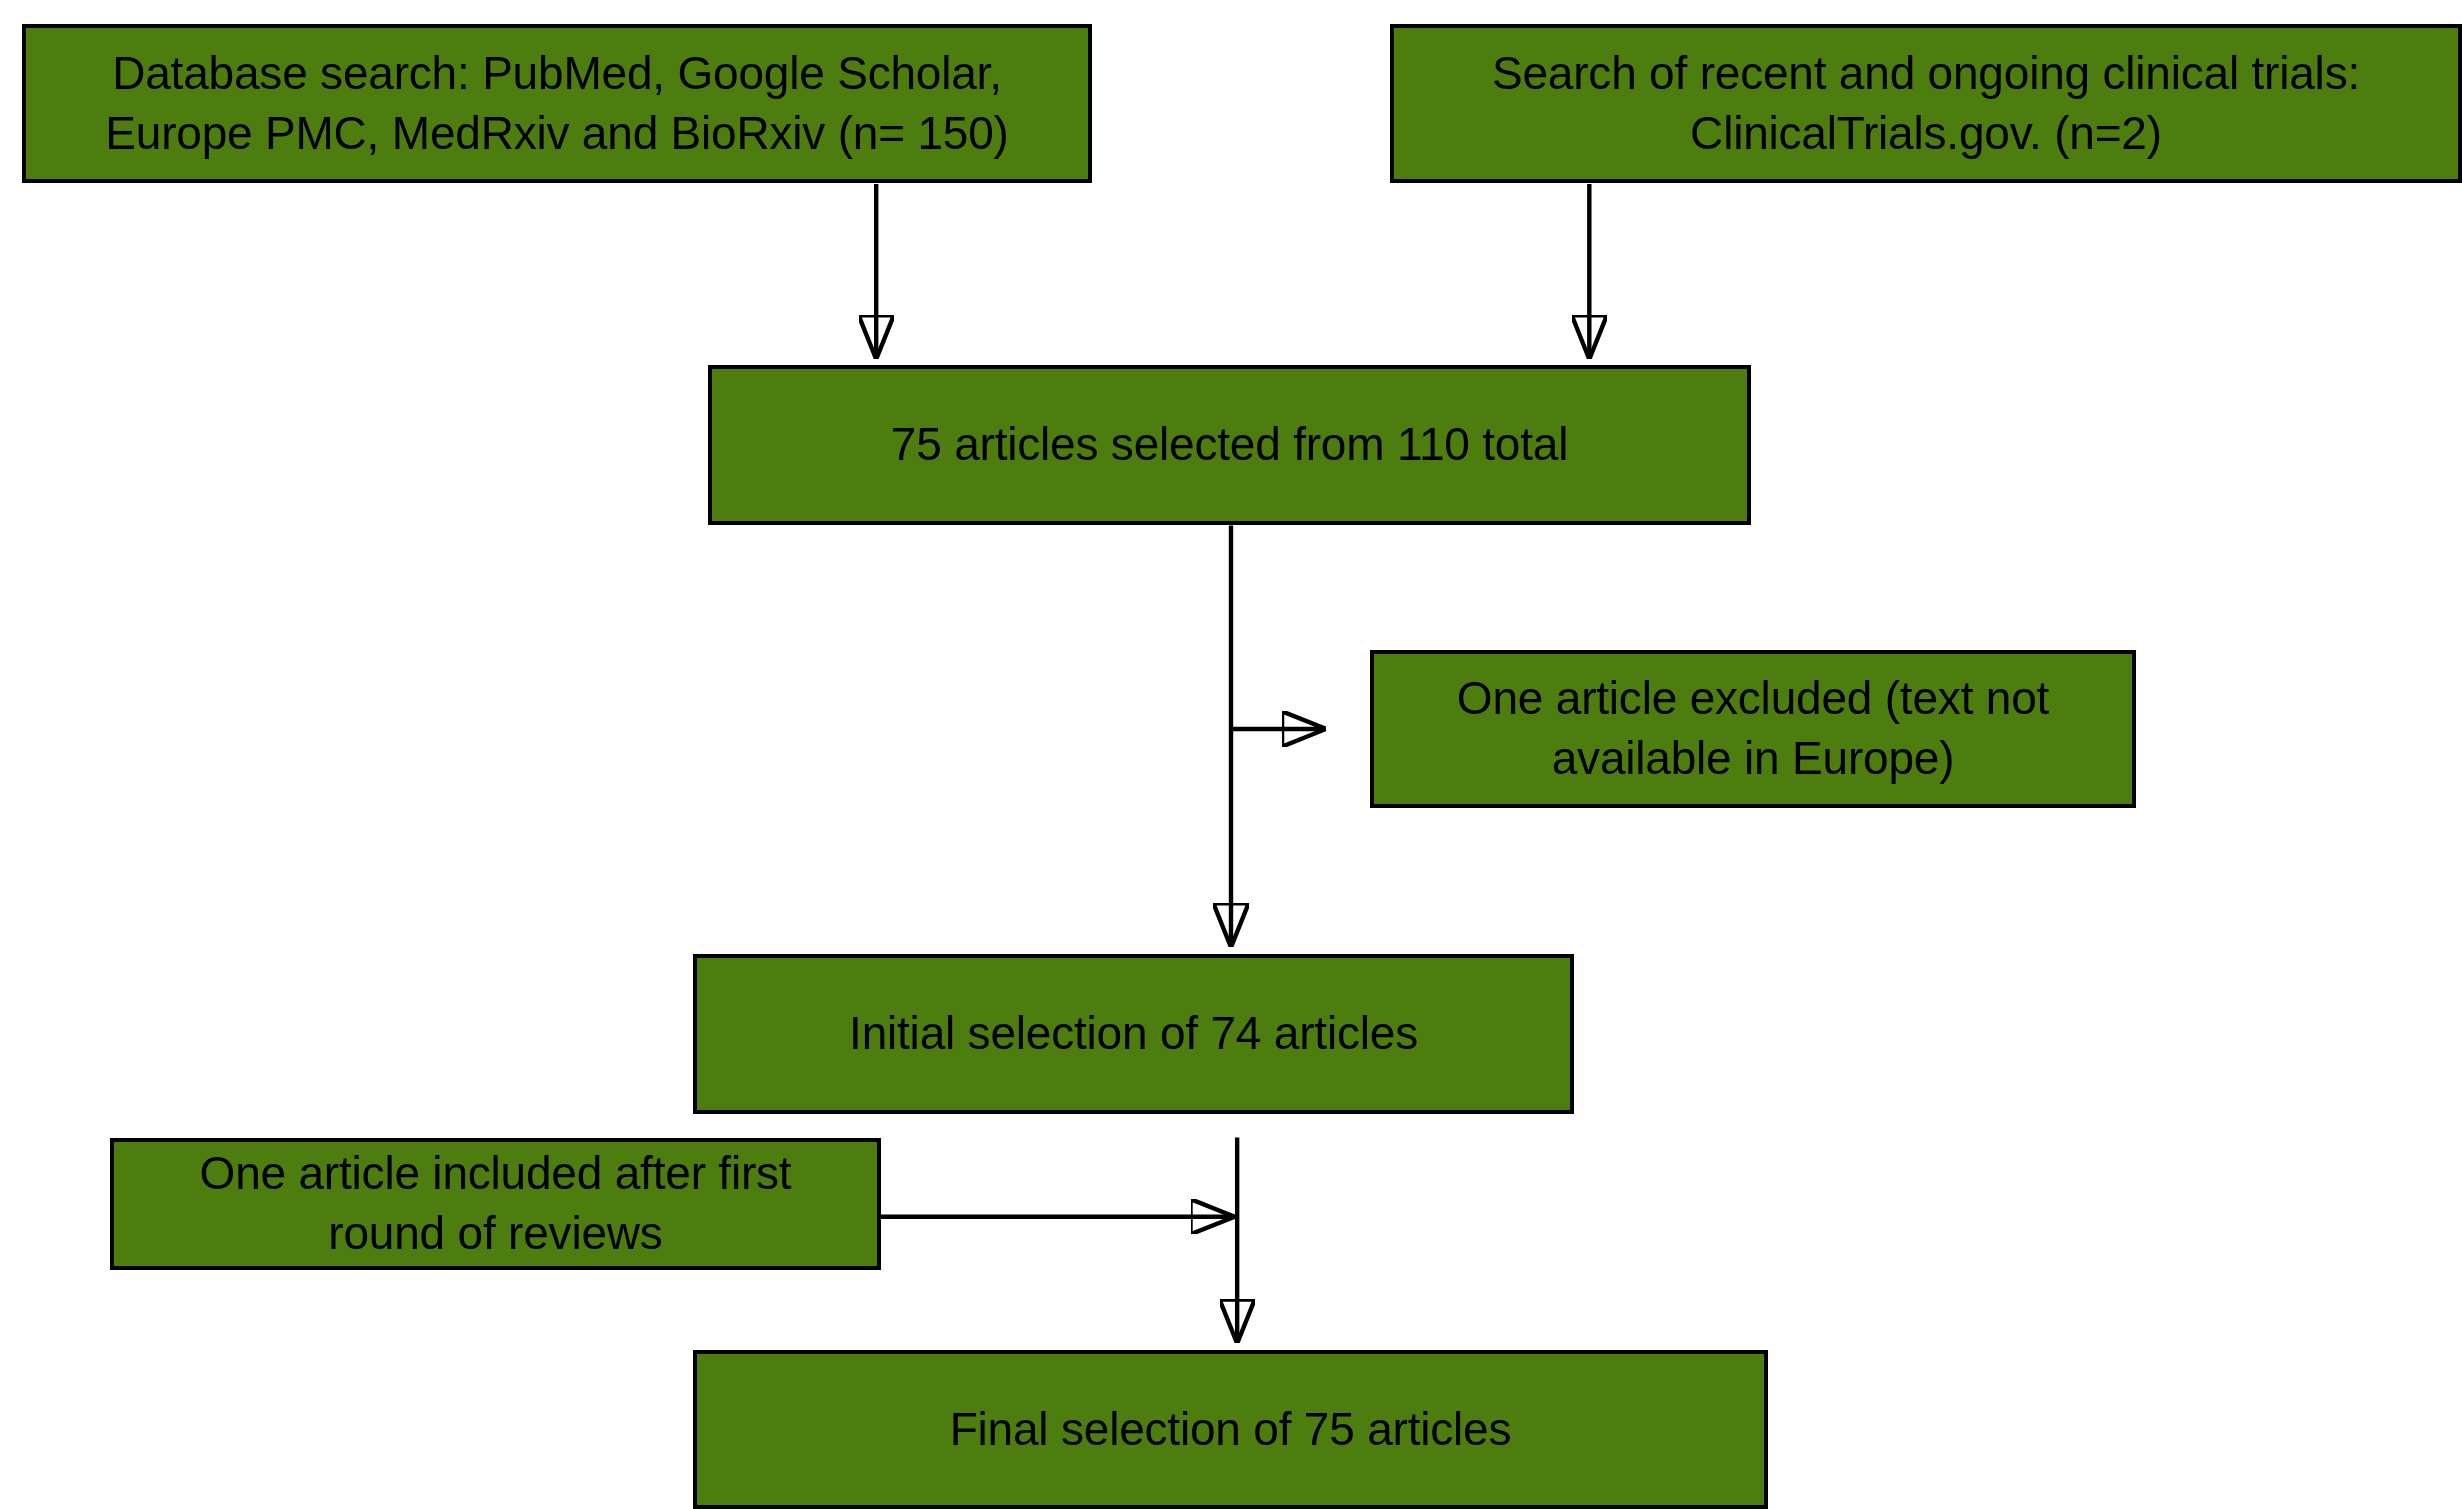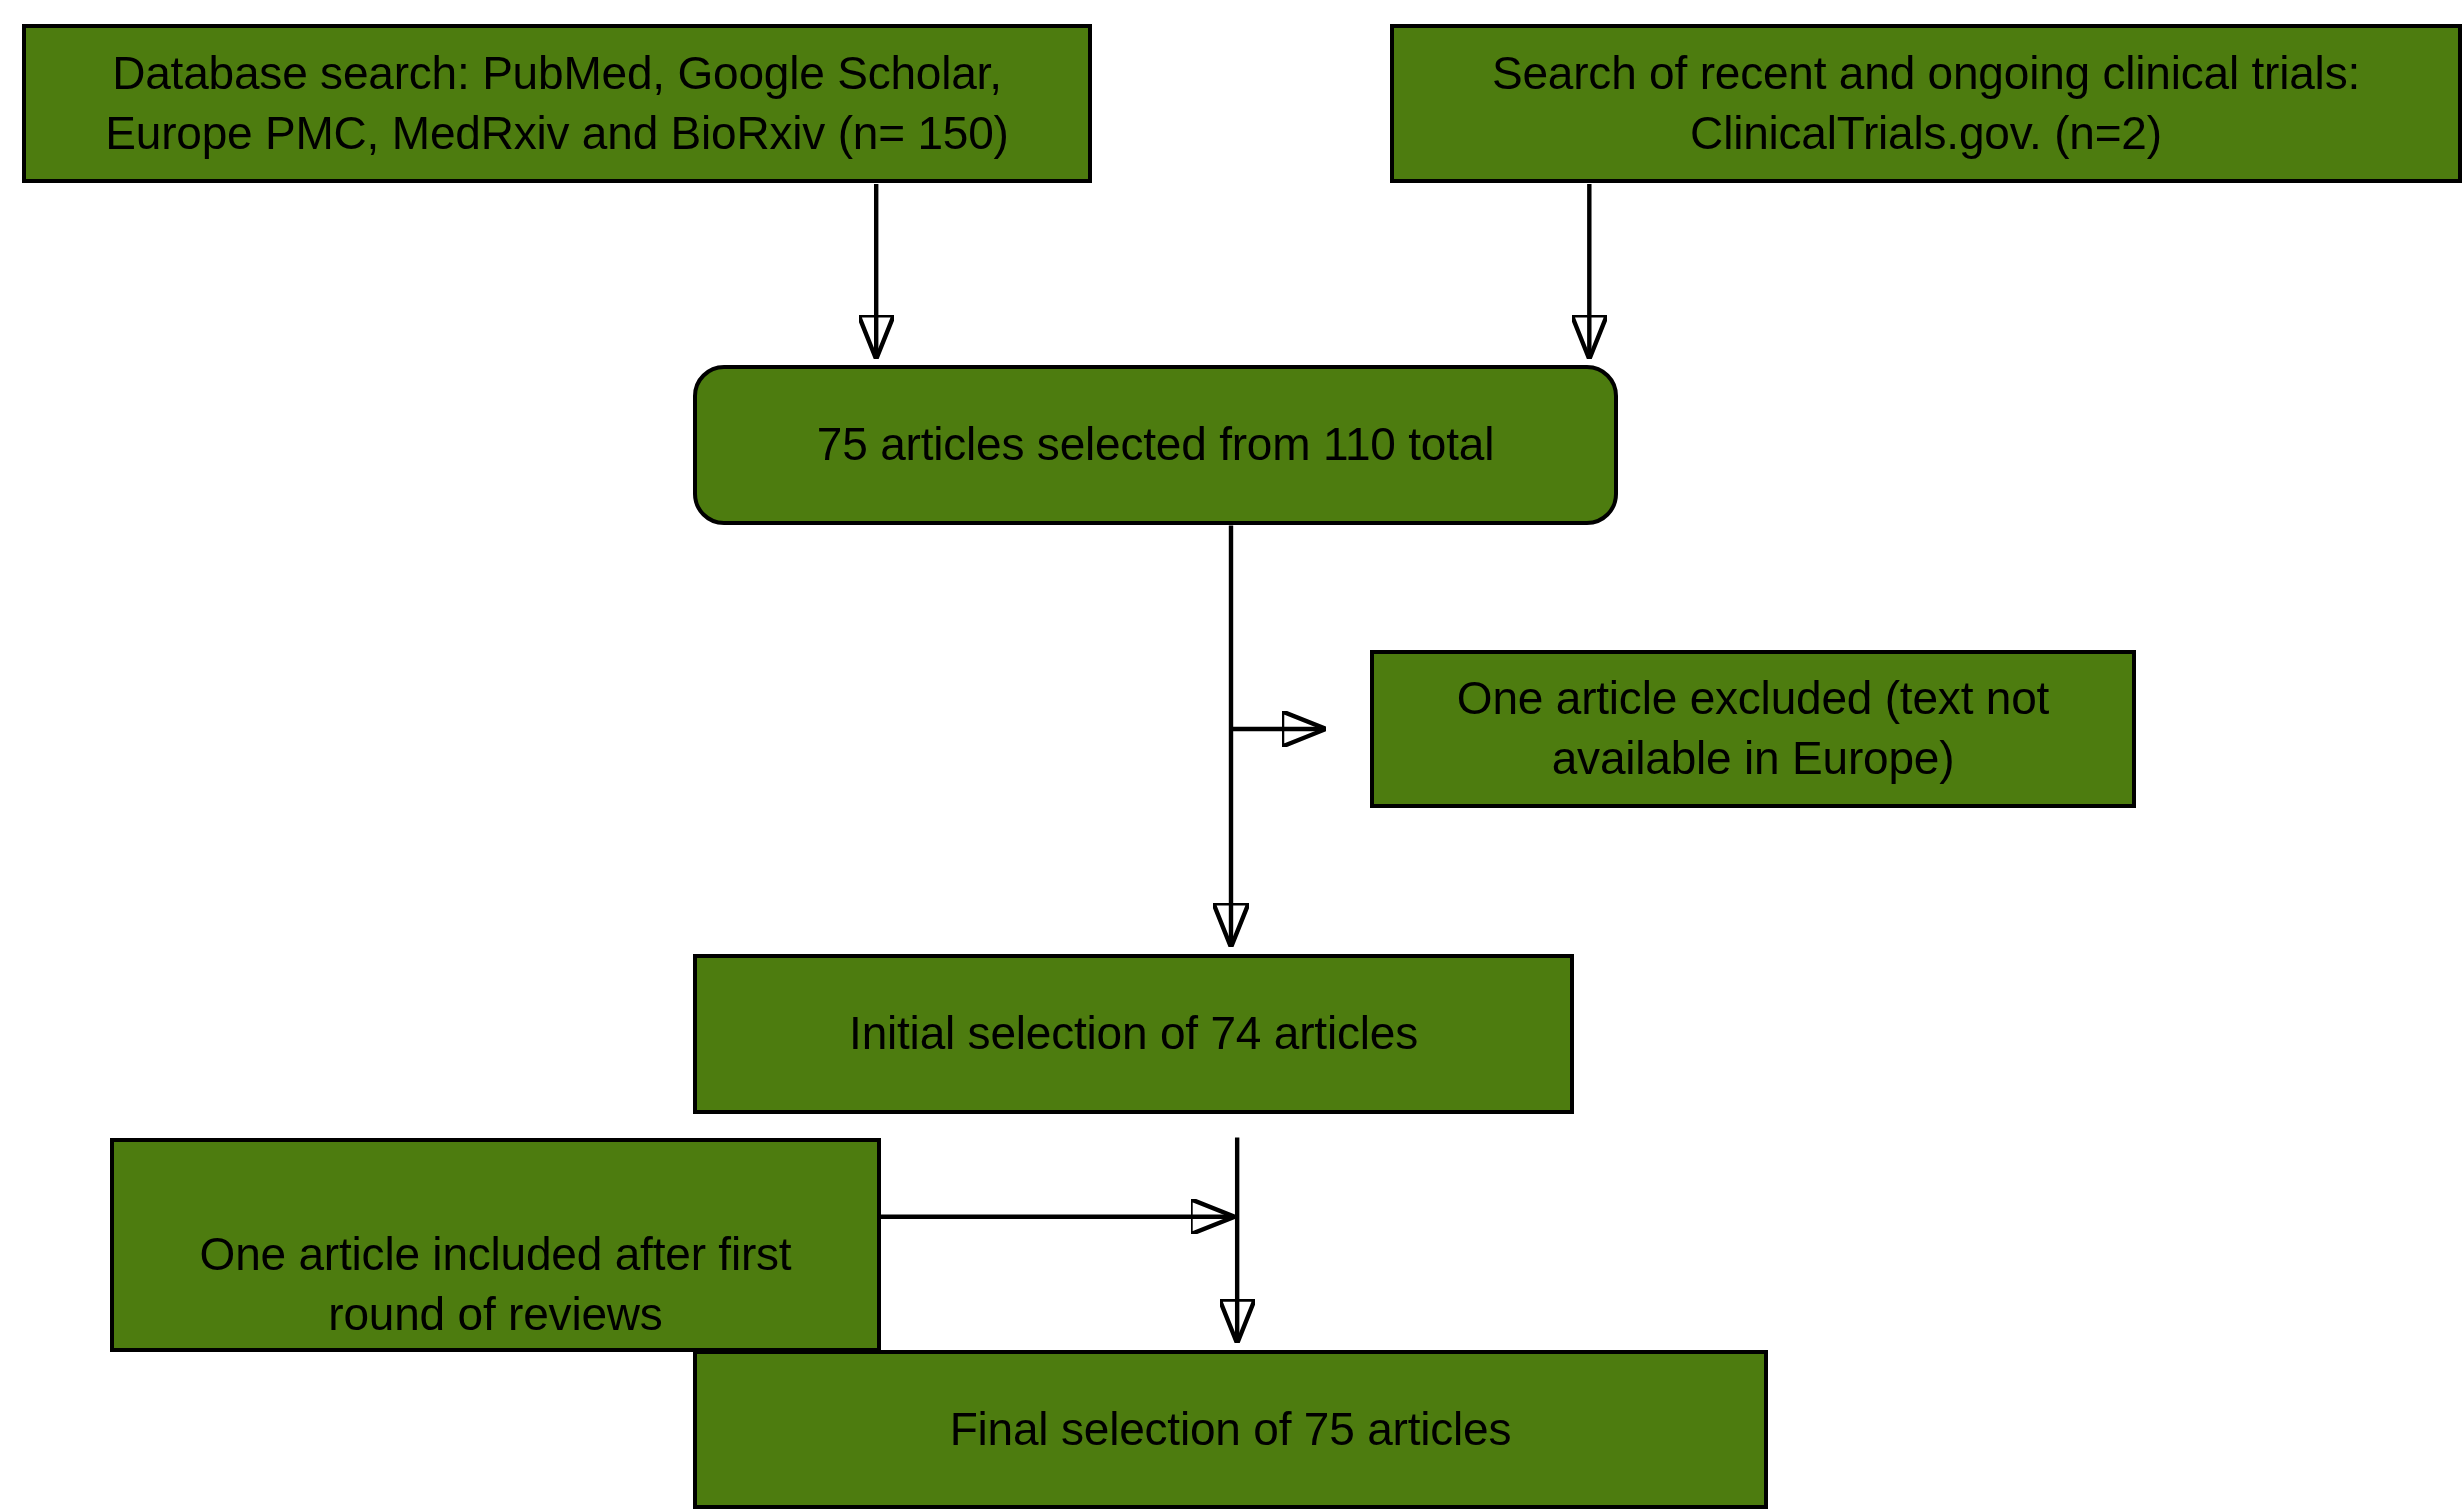"75 articles selected from 110" div.node { border-radius: 31px -> none; left: 693px -> 708px; width: 925px -> 1043px }
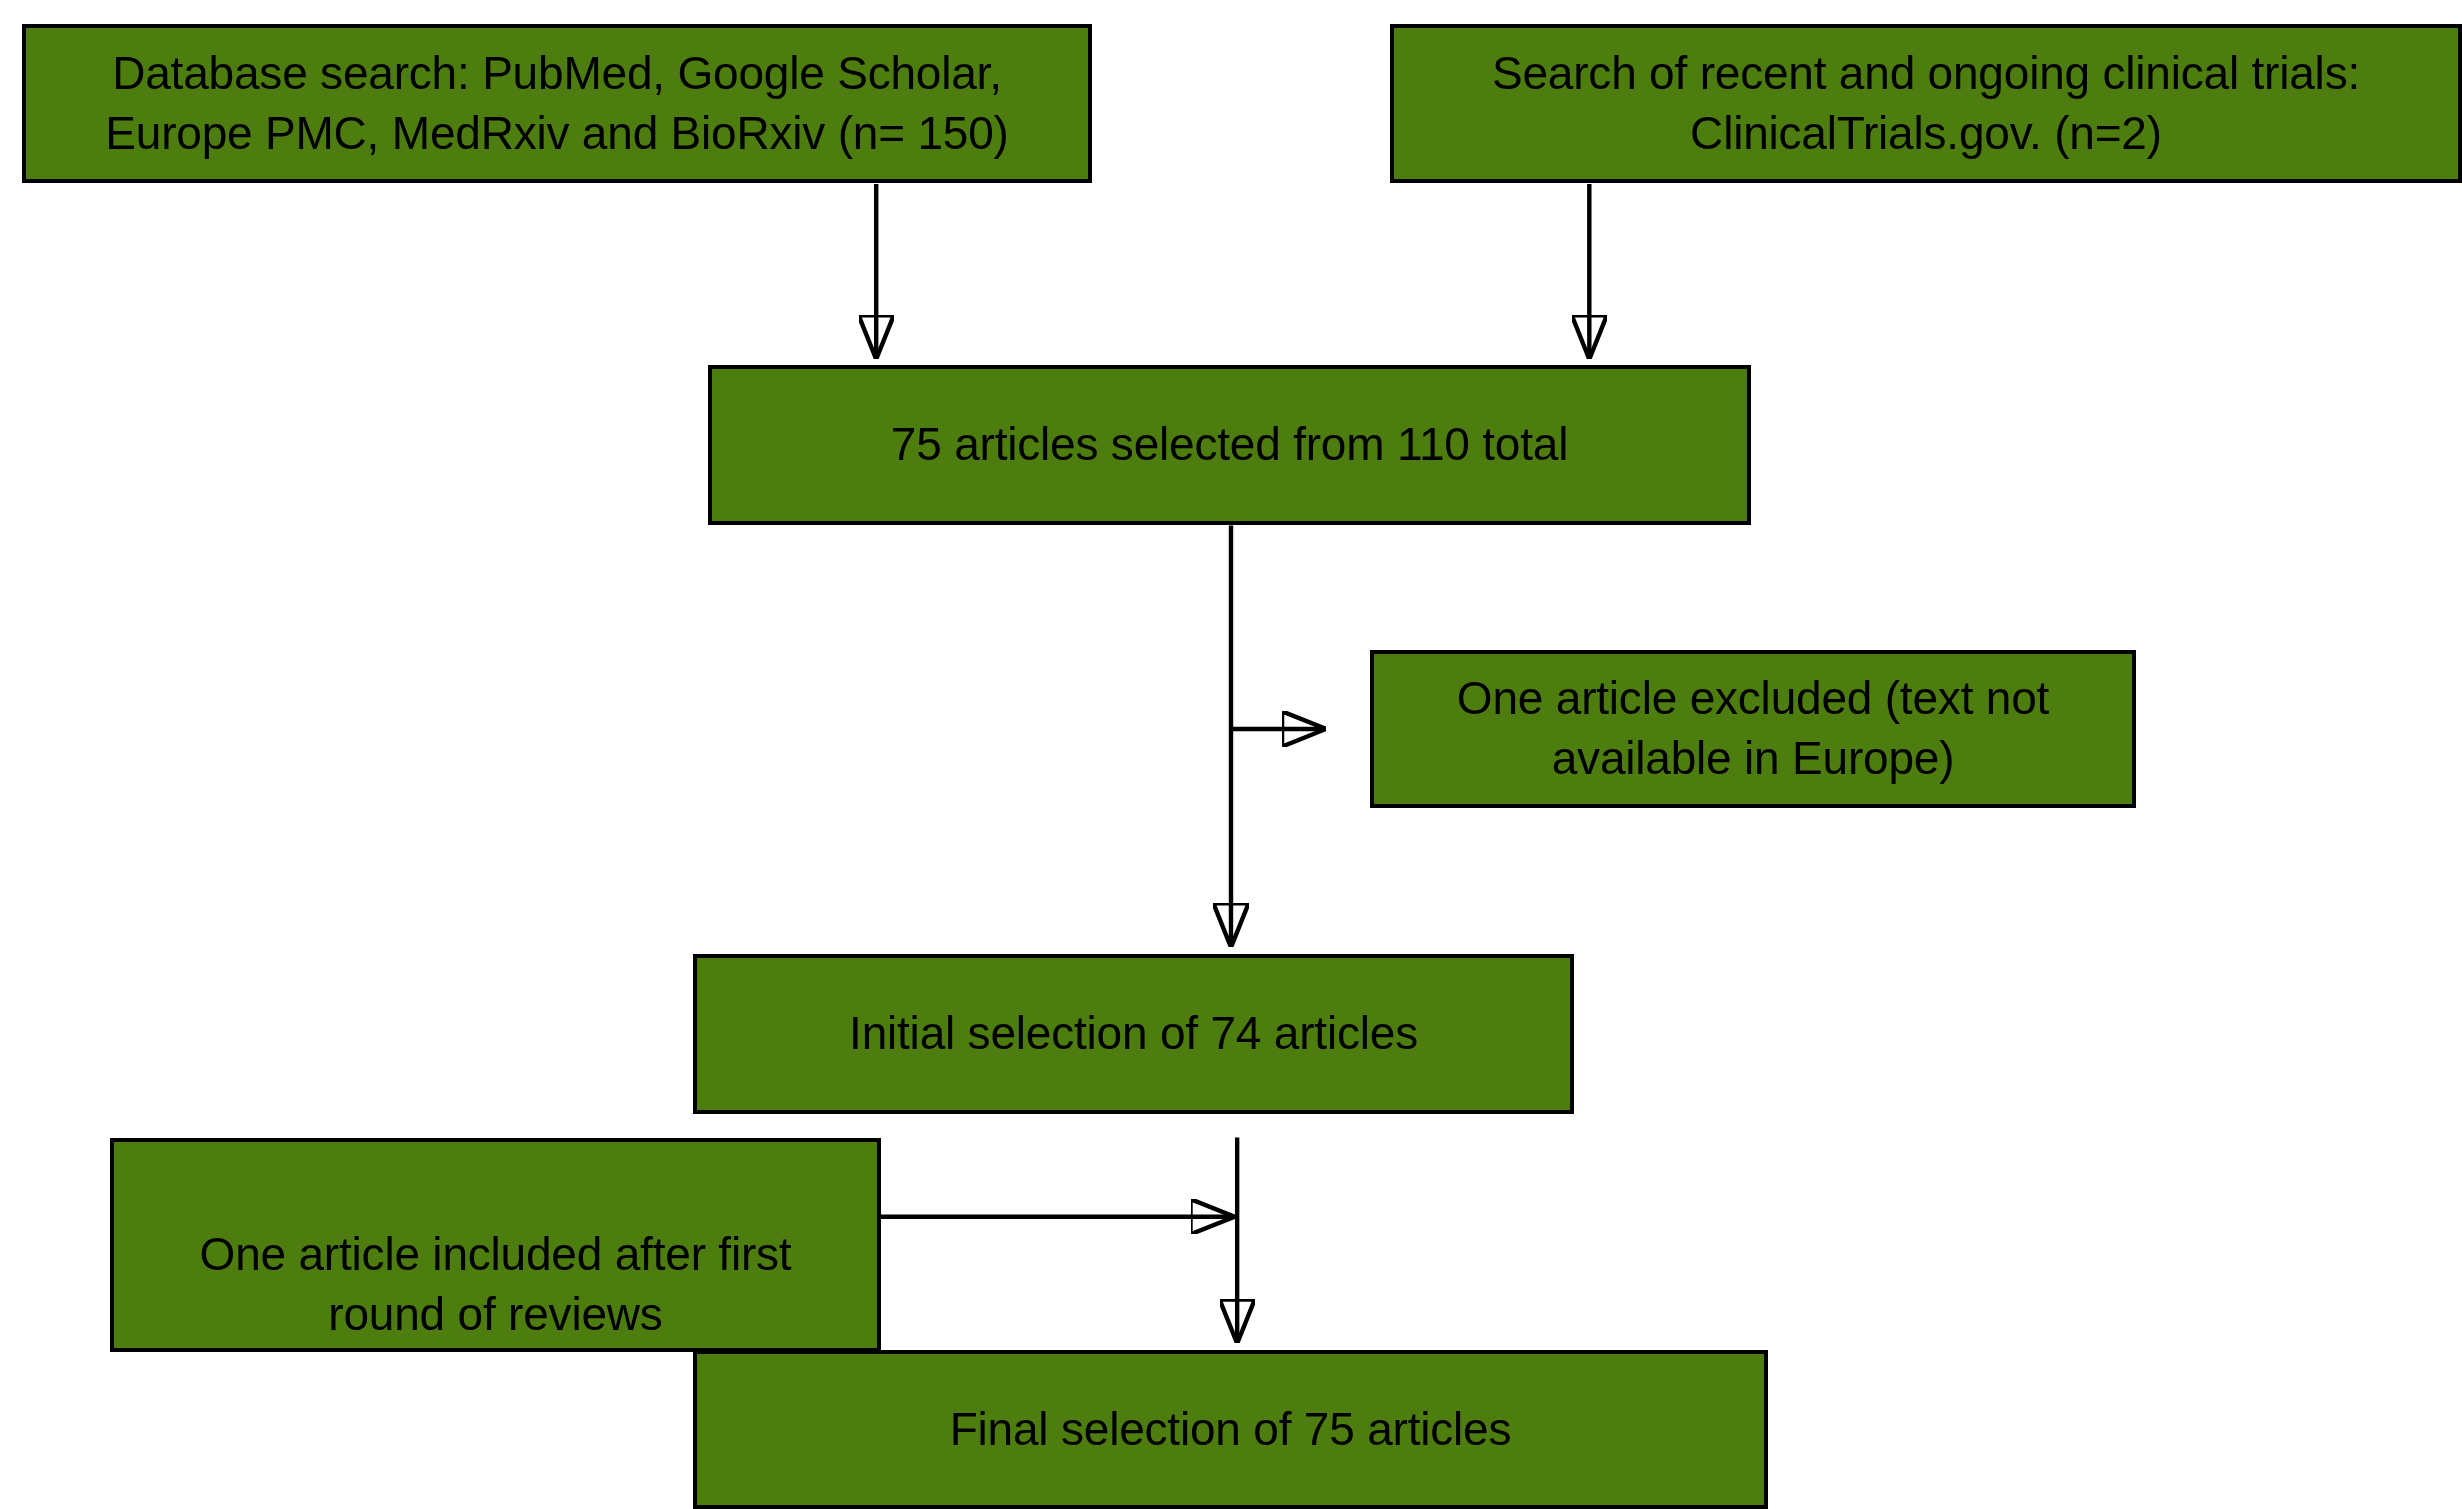"One article included after first" div.node { align-items: flex-end -> none; height: 214px -> 132px }
